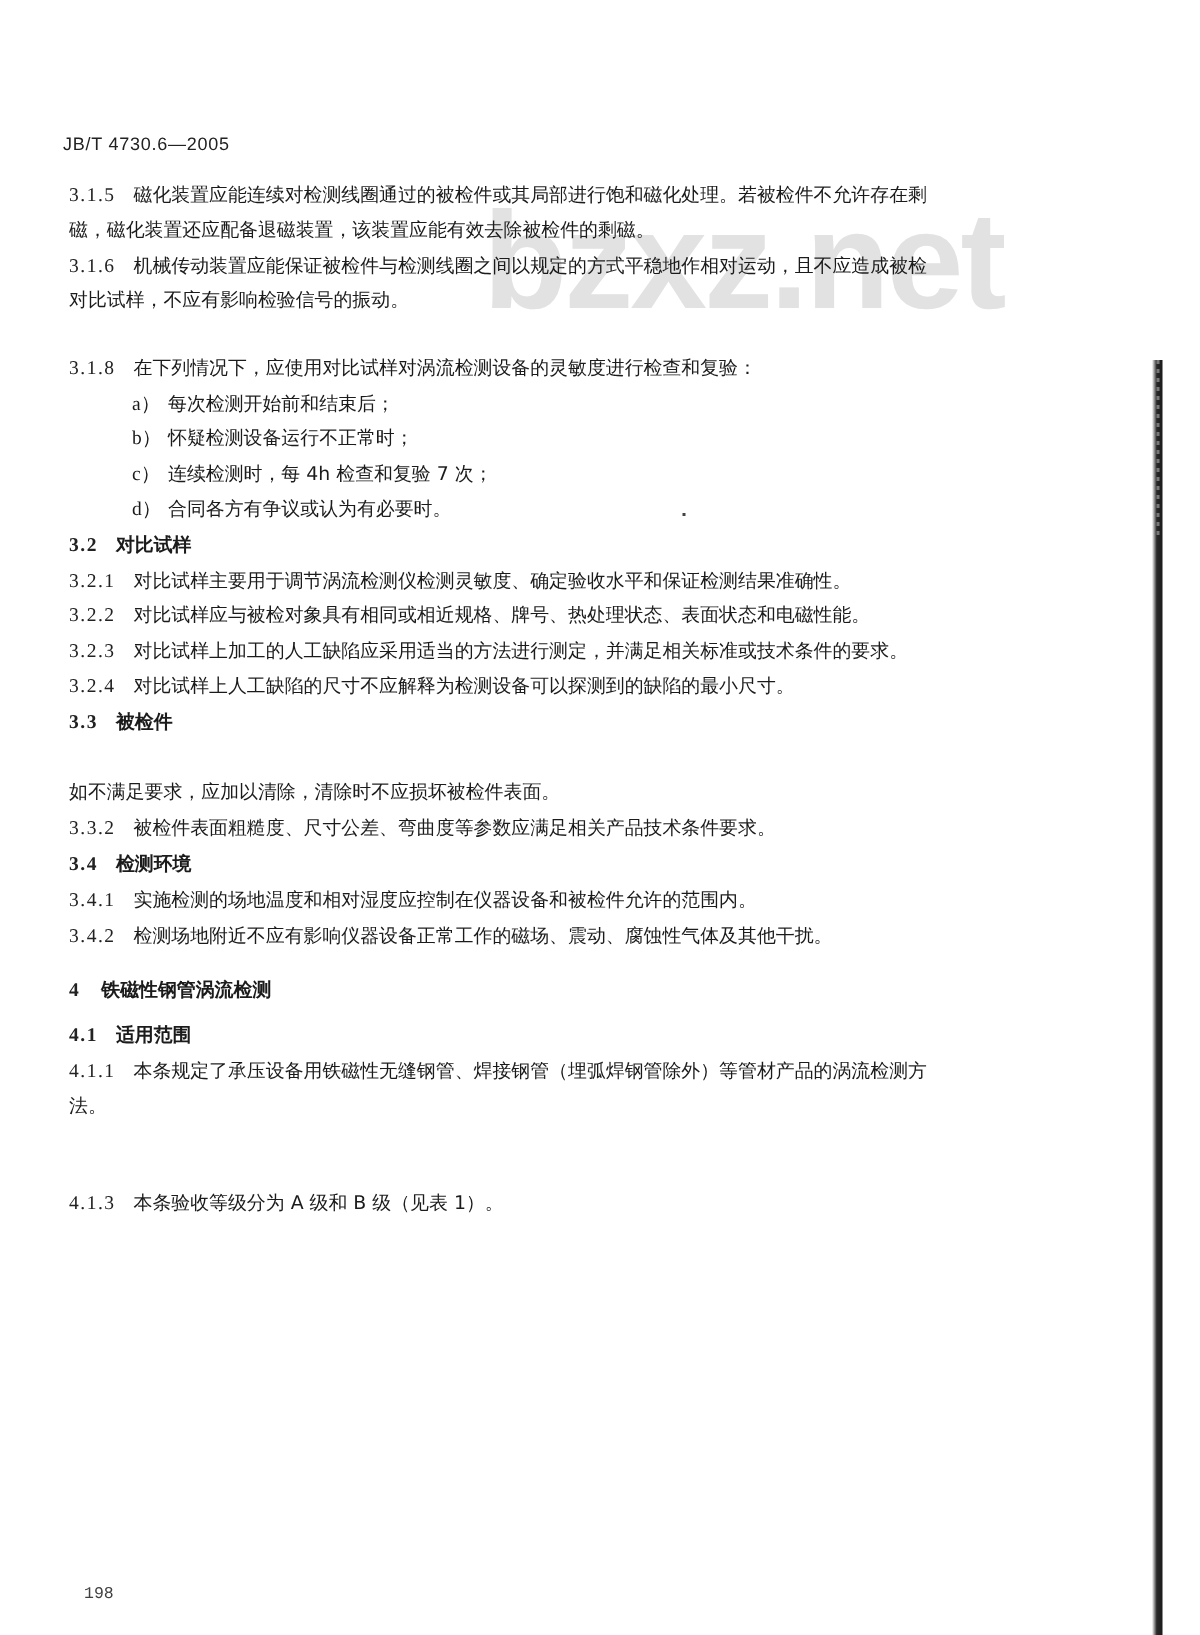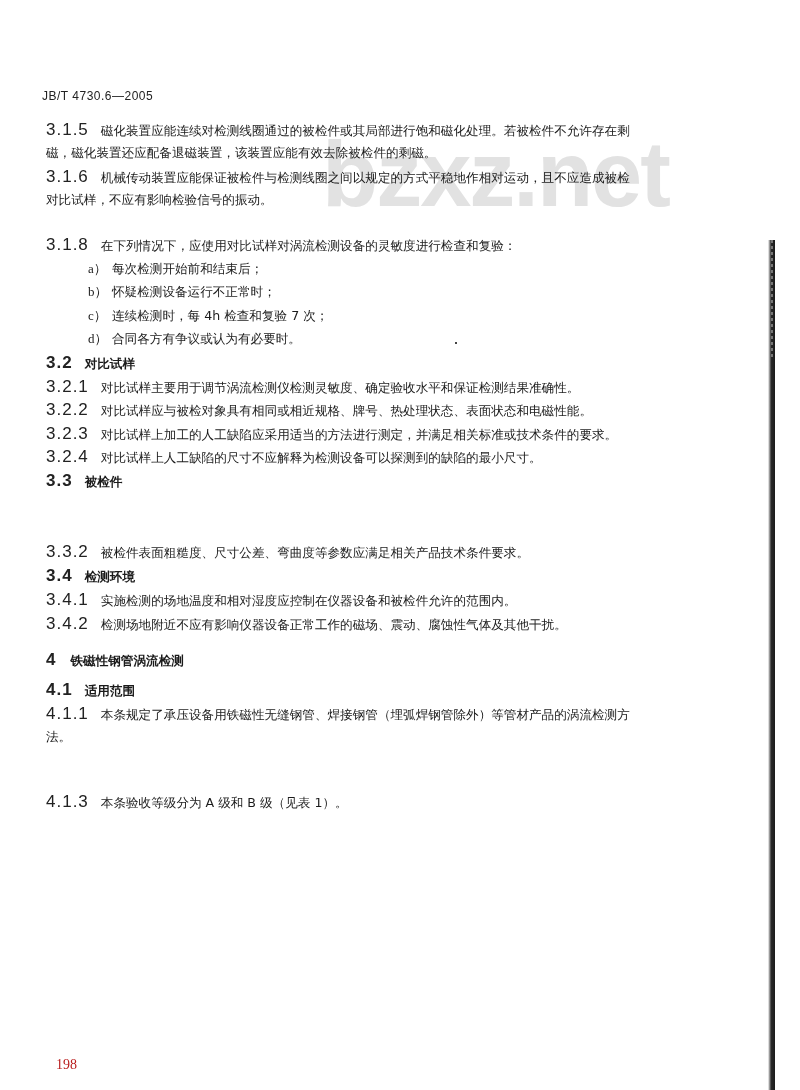"3.1.5" .num { font-family: Liberation Sans, sans-serif -> Liberation Serif, serif; font-size: 17px -> 13px }
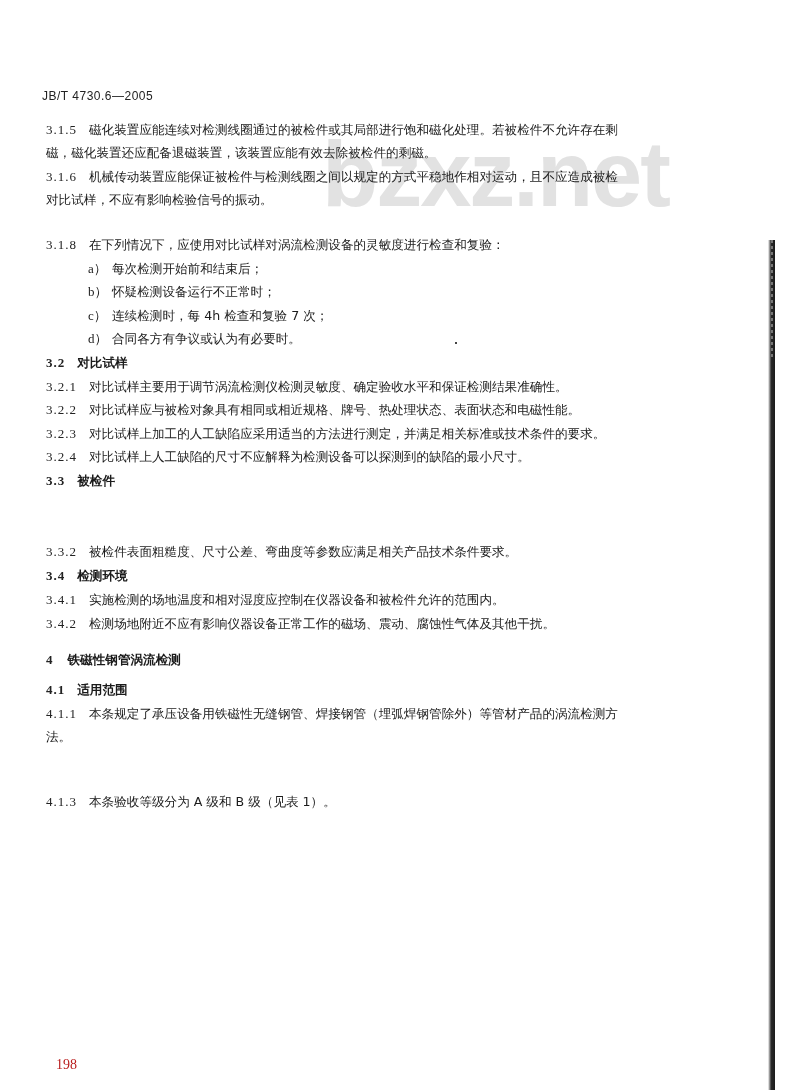"如不满足要求，应加以清除，清除时不应损坏被检件表面。" div.line { html: none -> <div>如不满足要求，应加以清除，清除时不应损坏被检件表面。</div> }
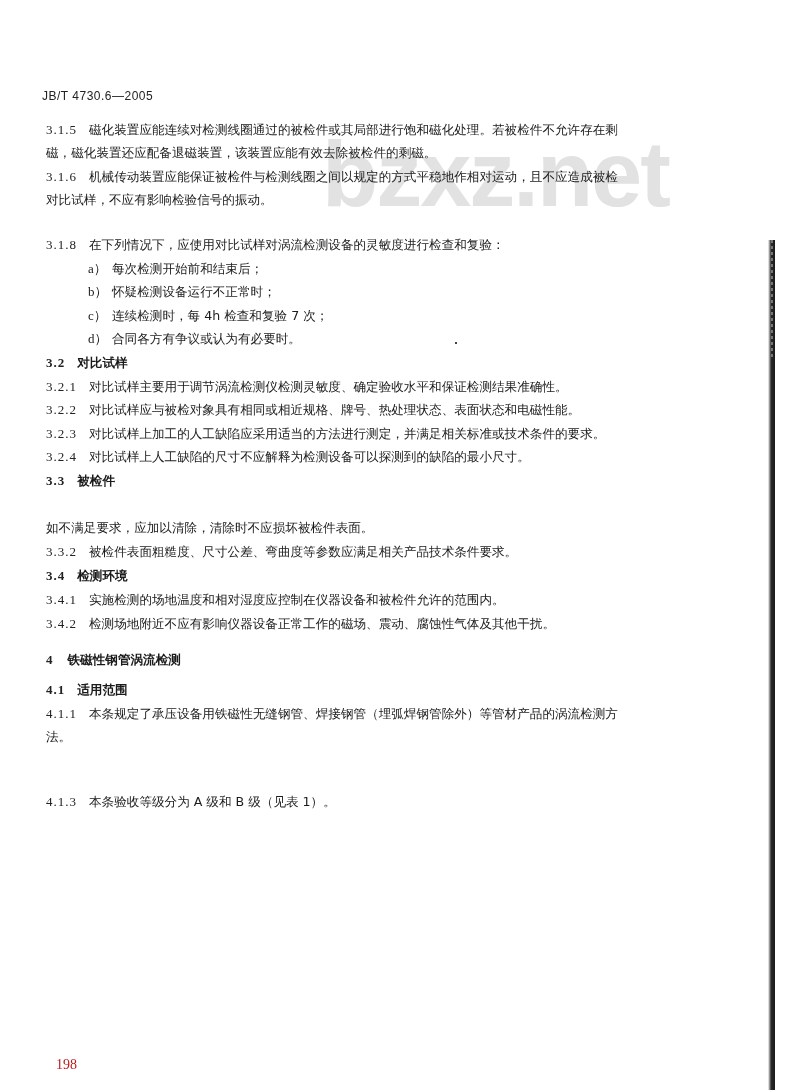"198" .page-number { color: #b91c1c -> #404040; font-family: Liberation Serif, serif -> Liberation Mono, monospace; font-size: 14px -> 11px }
